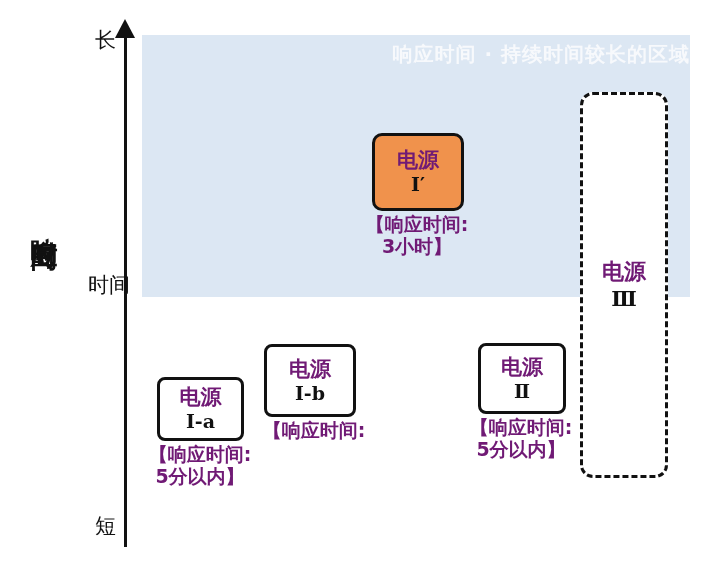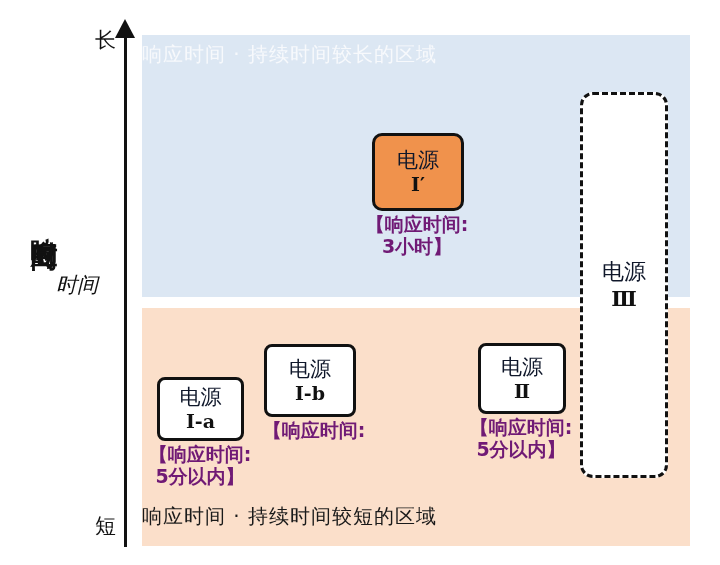"响应时间 · 持续时间较长的区域" .region-label { font-weight: normal -> bold; text-align: left -> right }
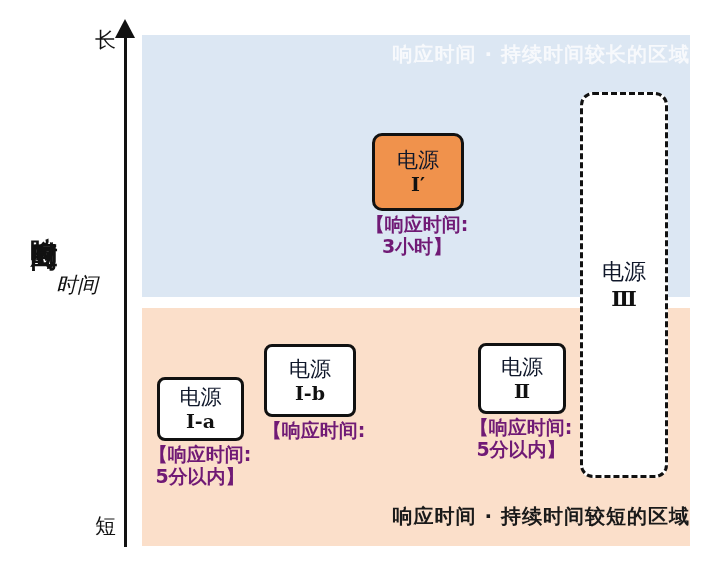"电源" .node .l1 { color: #0f172a -> #701a75; font-weight: normal -> bold }
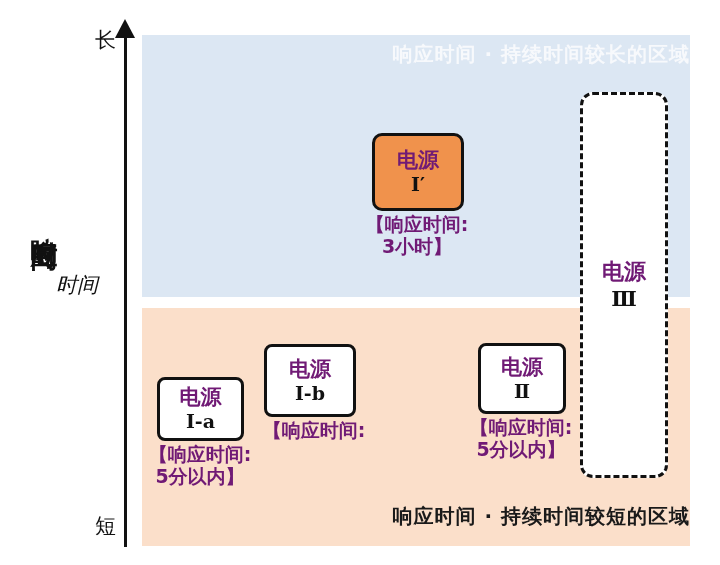"时间" .tick-mid { font-style: italic -> none; left: 48px -> 80px }
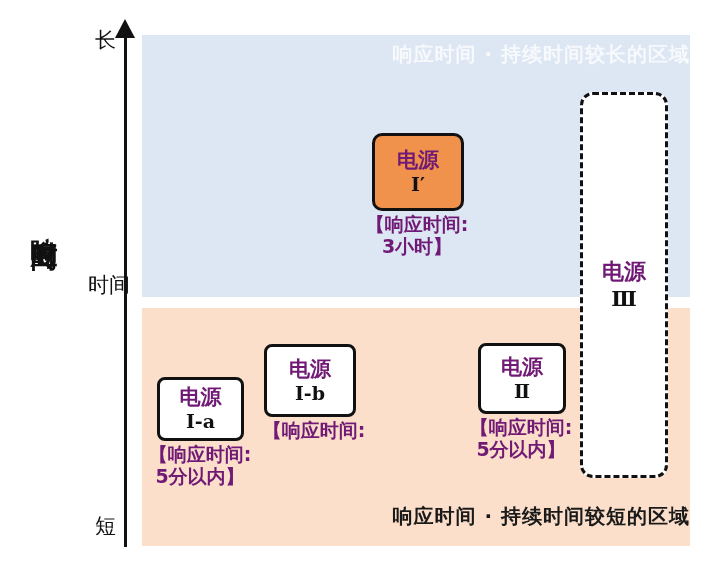"响应时间 · 持续时间较短的区域" div.region { html: <div> <div>响应时间 · 持续时间较短的区域</div> </div> -> none }
